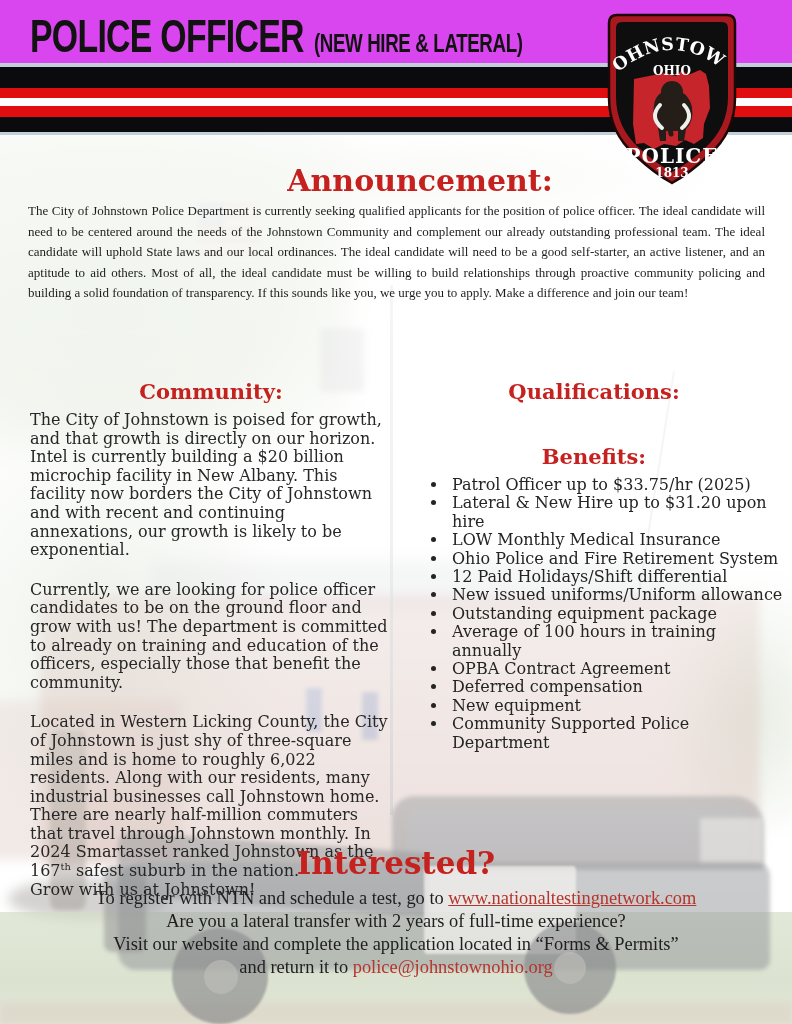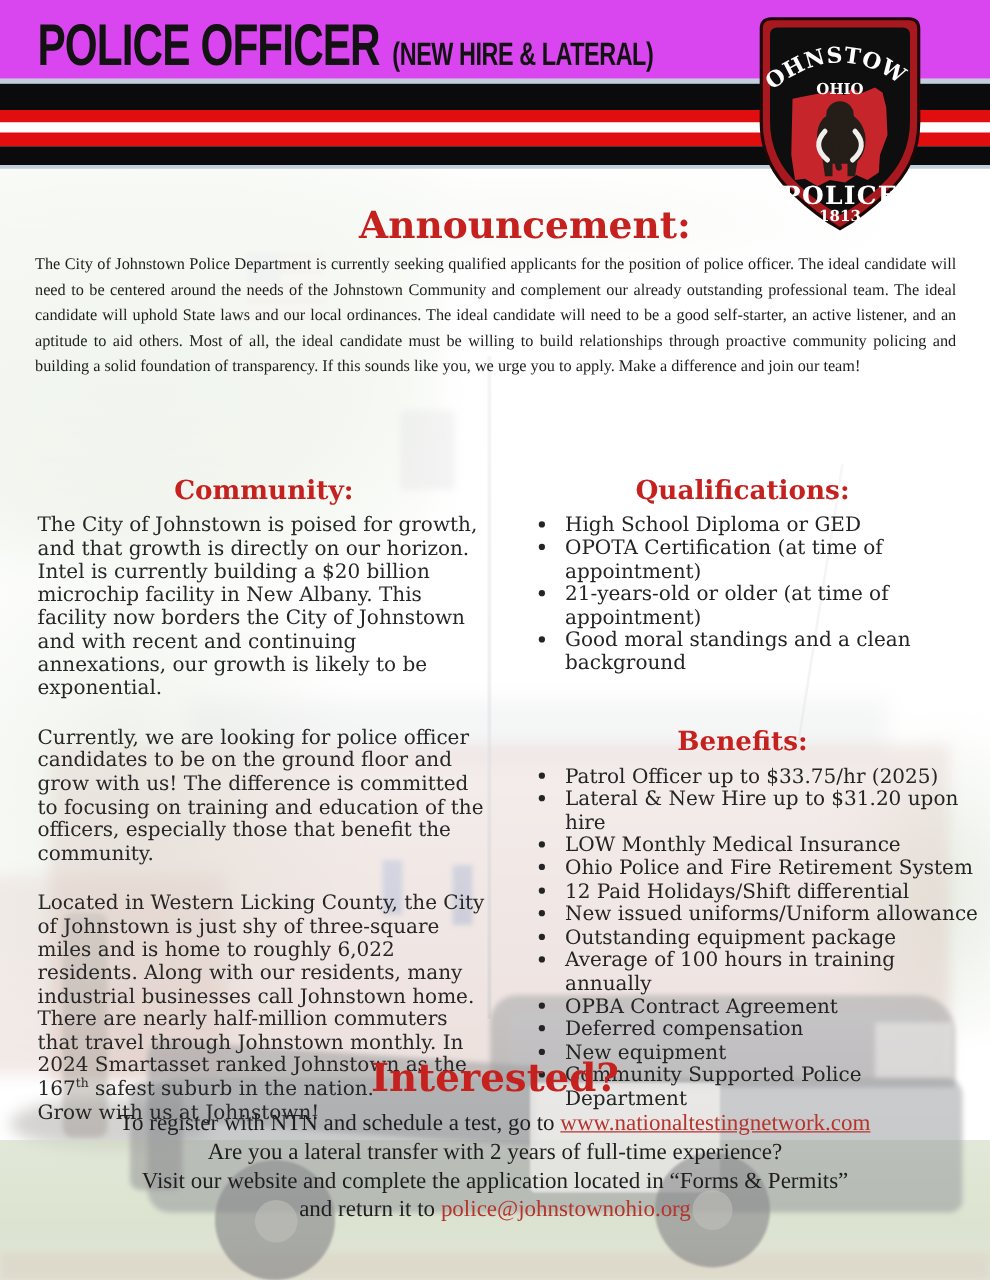"High School Diploma or GED" ul.blist { html: <ul> <li>High School Diploma or GED</li> <li>OPOTA Certification (at time of appointment)</li> <li>21-years-old or older (at time of appointment)</li> <li>Good moral standings and a clean background</li> </ul> -> none }
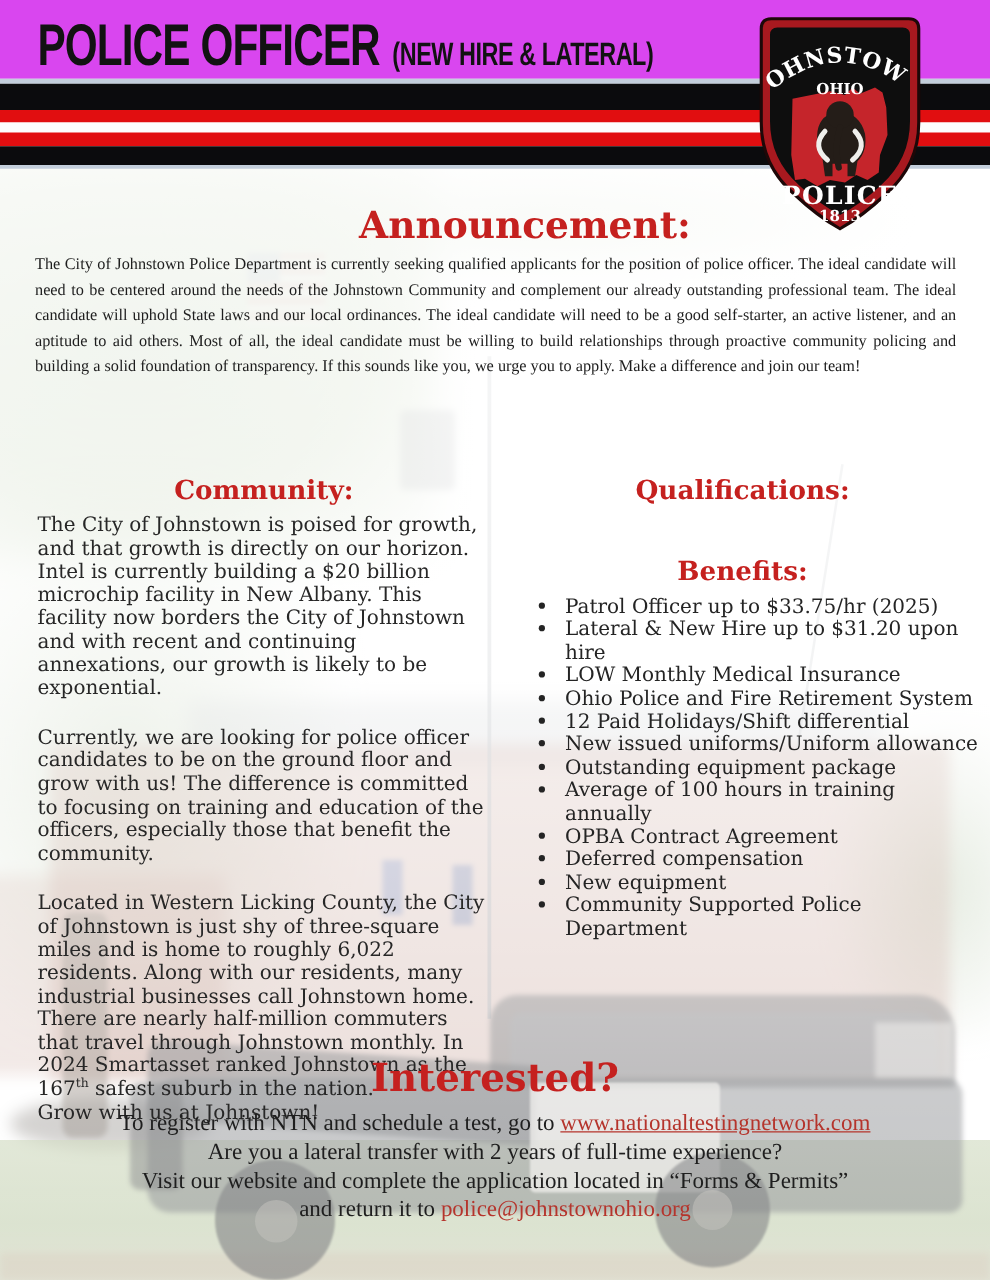"Currently, we are looking for" p { text: difference is committed to focusing -> department is committed to already }
